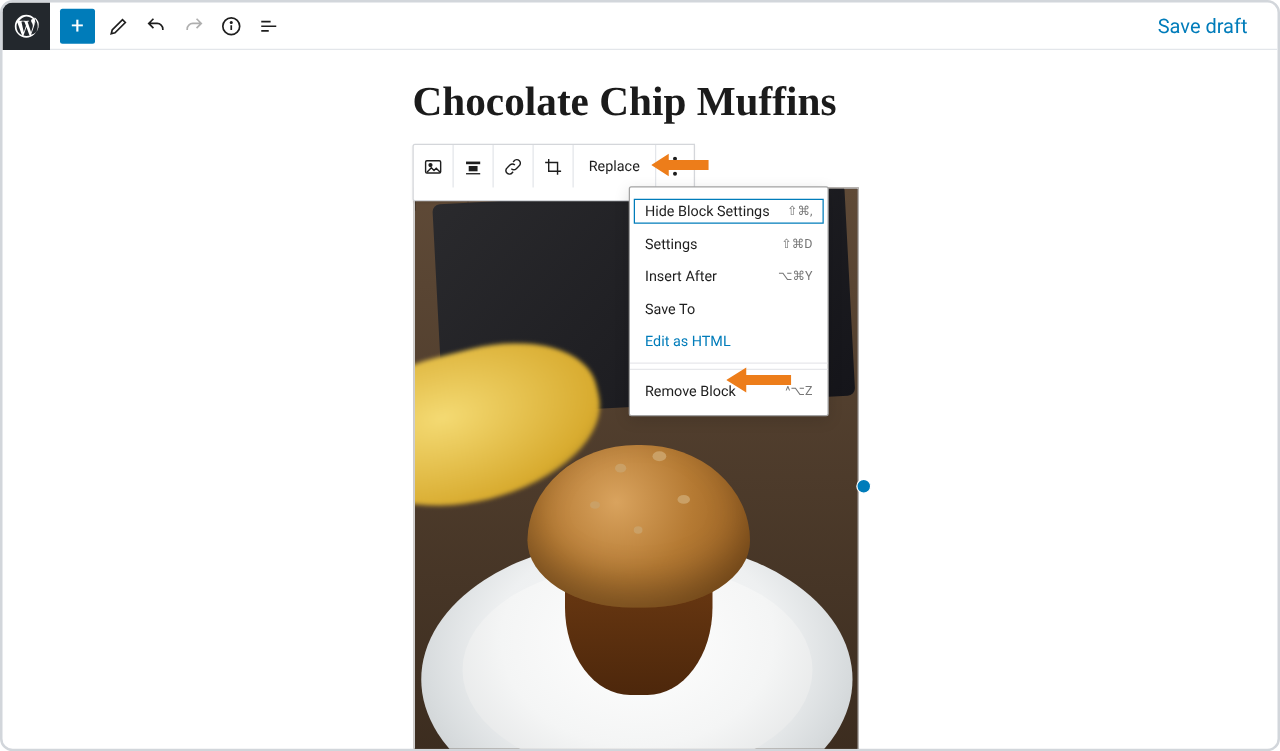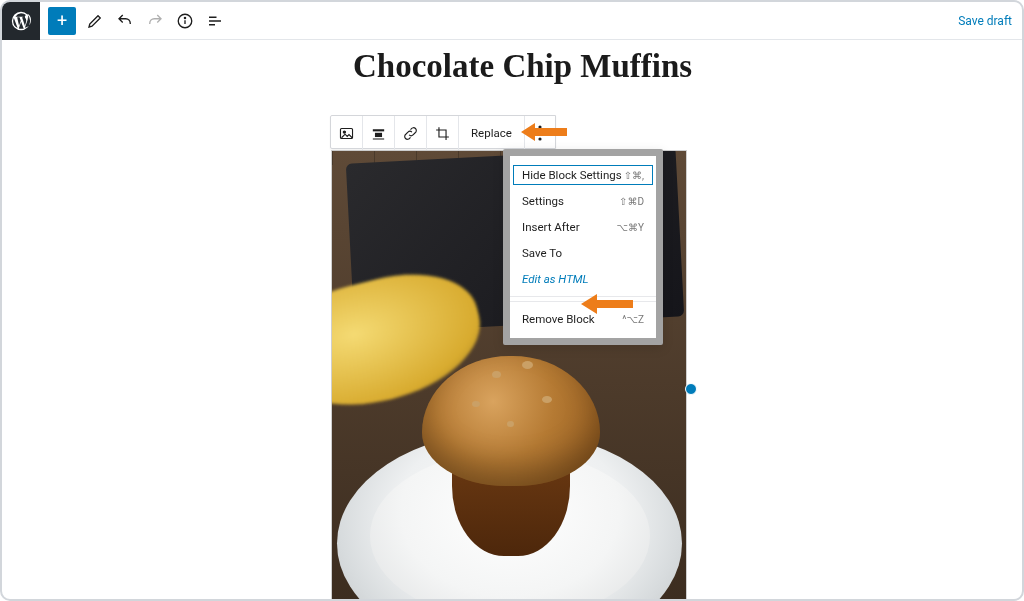"Save draft" .save-draft { font-size: 12px -> 16px; margin-right: 10px -> 24px }
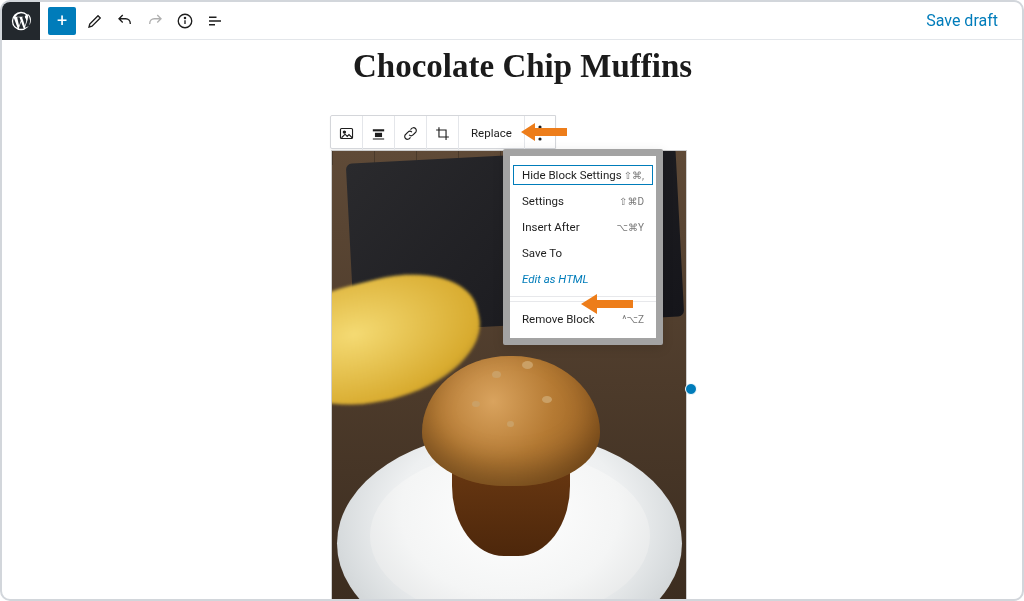"Chocolate Chip Muffins" .post-title { margin-left: 23px -> none; top: 8px -> 24px }
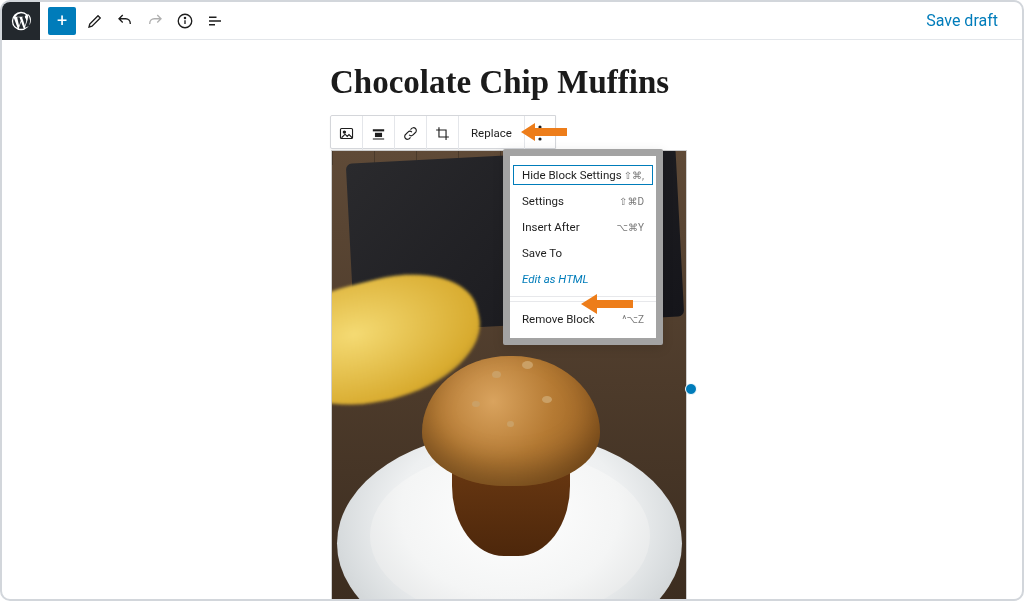"Replace" .block-toolbar { height: 34px -> 46px }
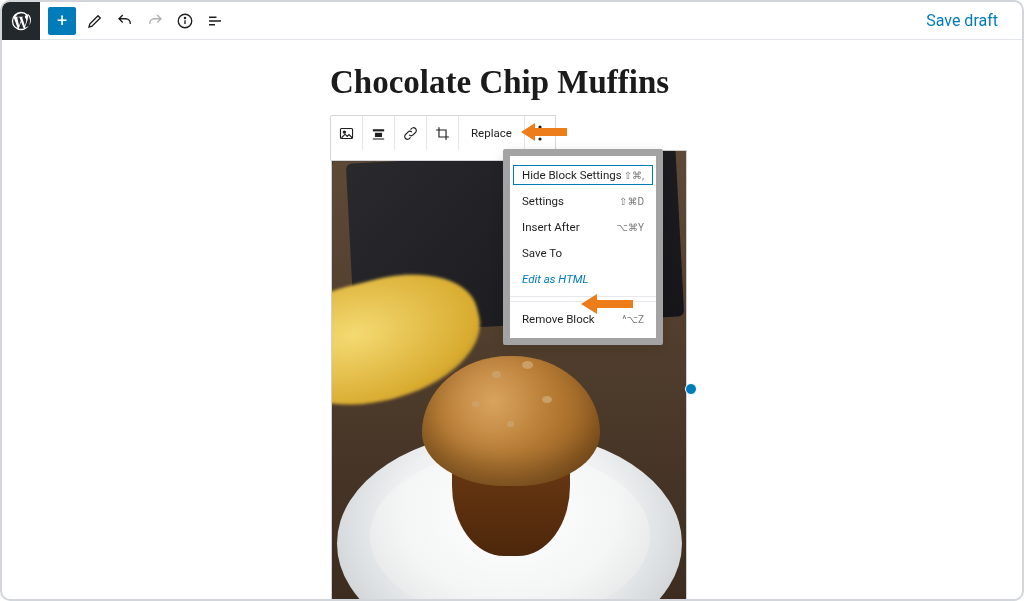"Hide Block Settings" .dropdown { border: 7px solid #a3a3a3 -> 1px solid #a3a3a3 }
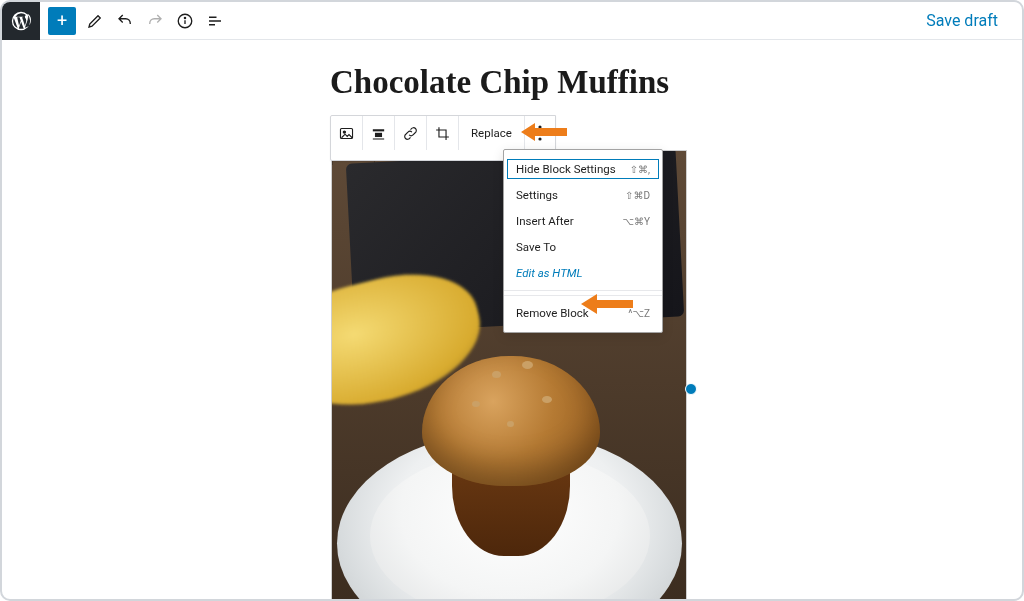"Edit as HTML" .dd-item.link { font-style: italic -> none }
